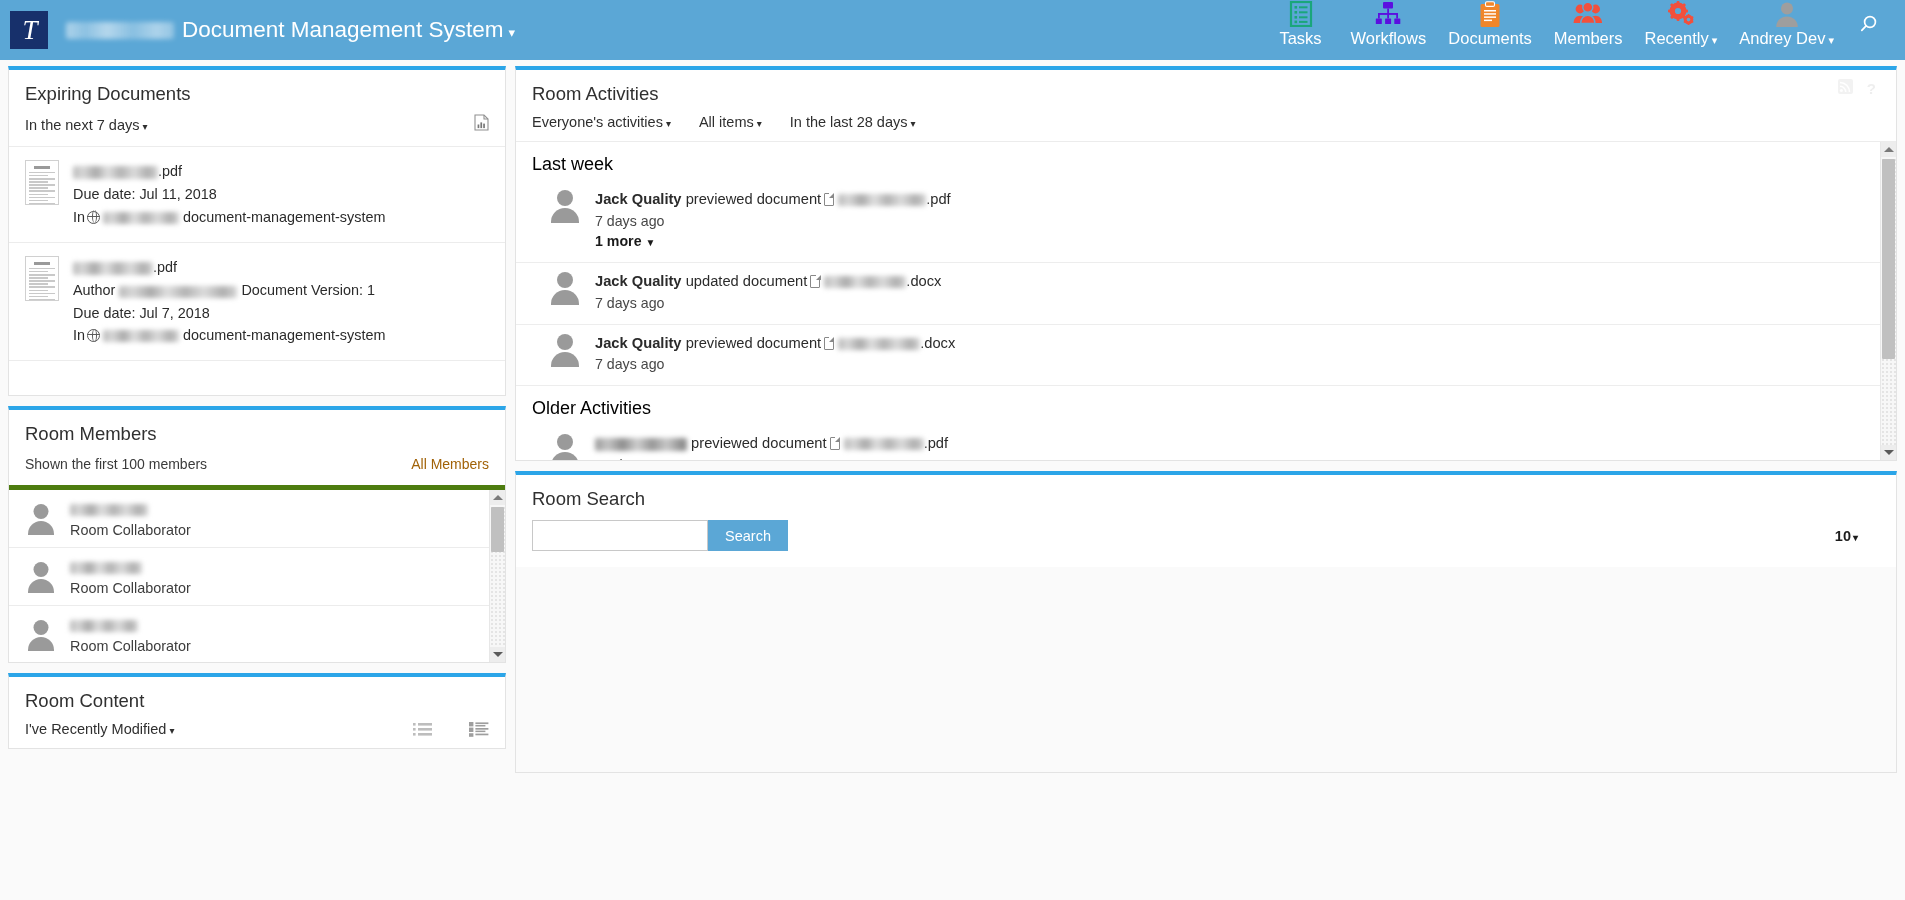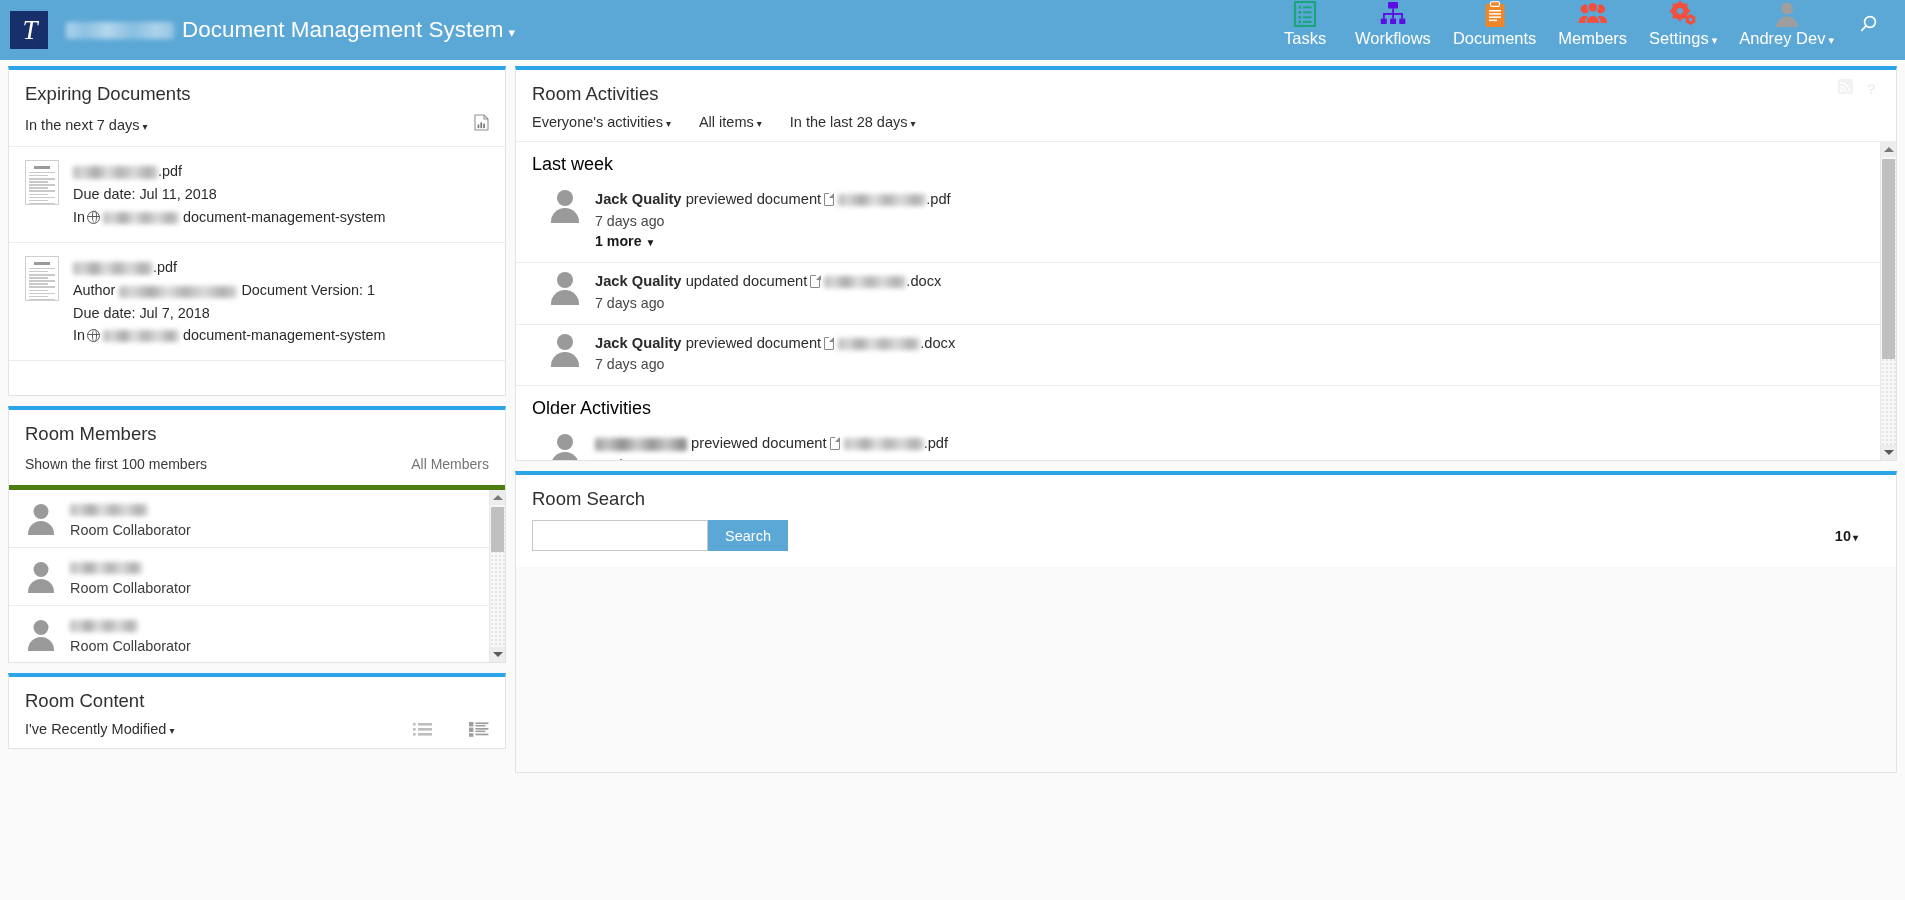"Settings" span { text: Settings -> Recently }
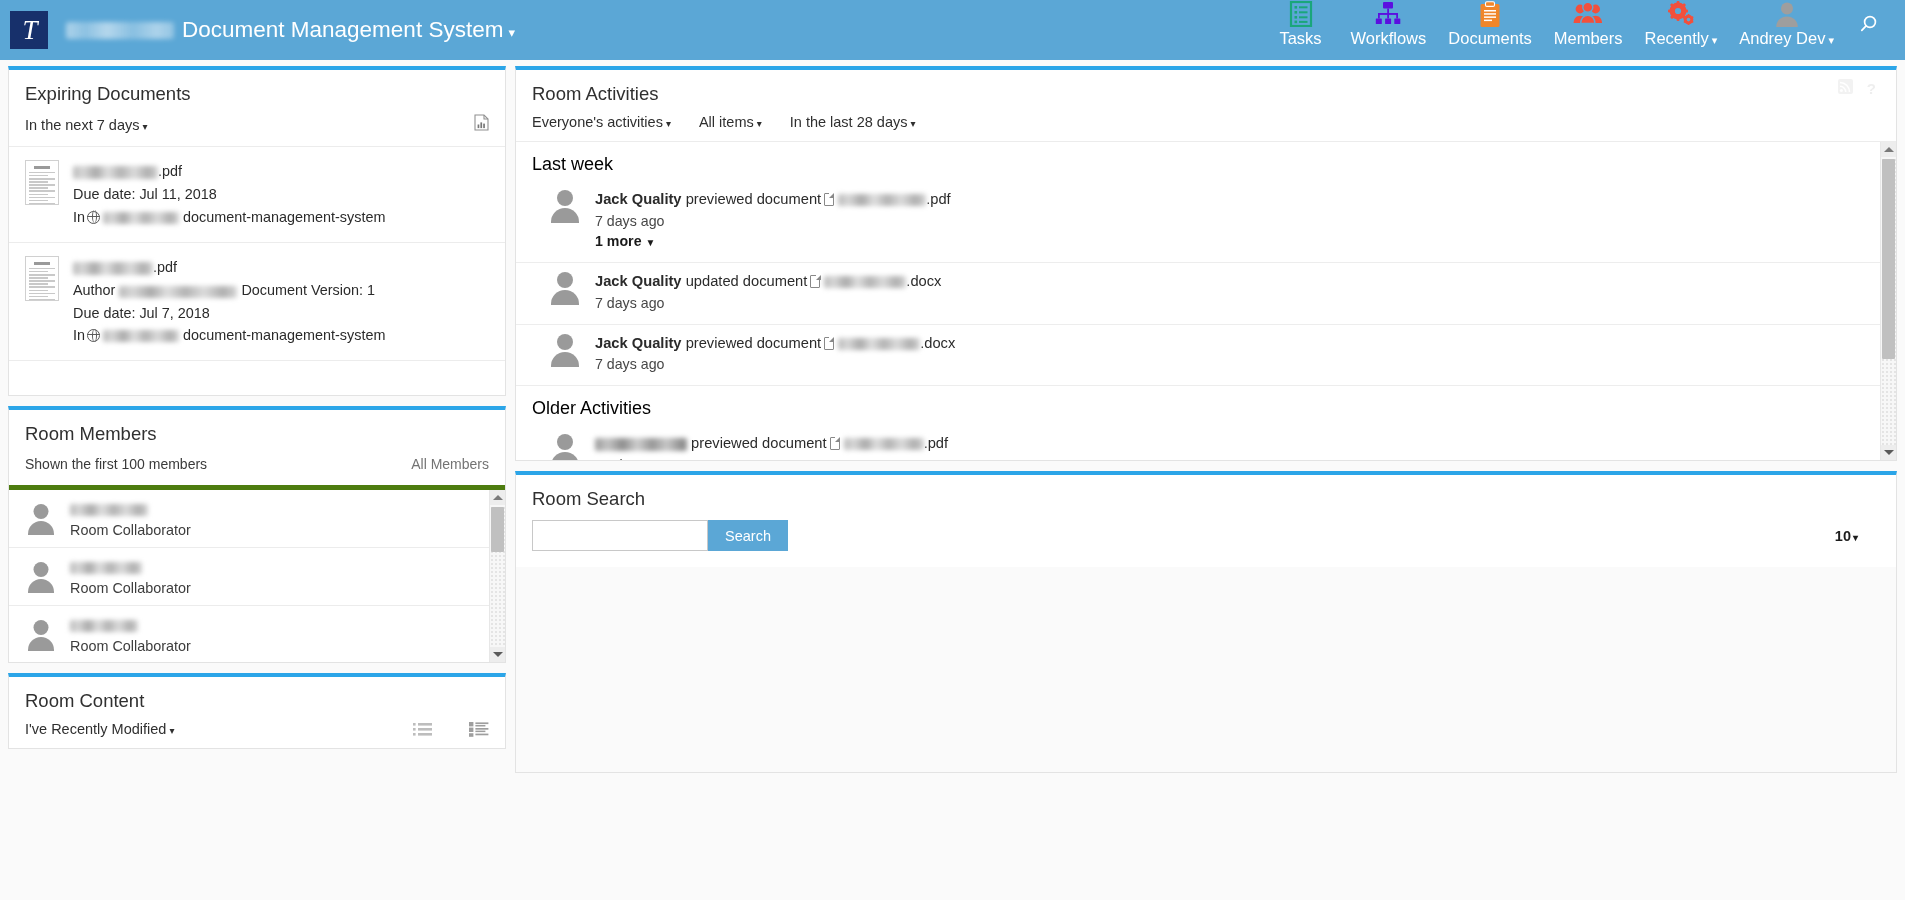"All Members" .all-members-link { color: #737373 -> #a16207 }
